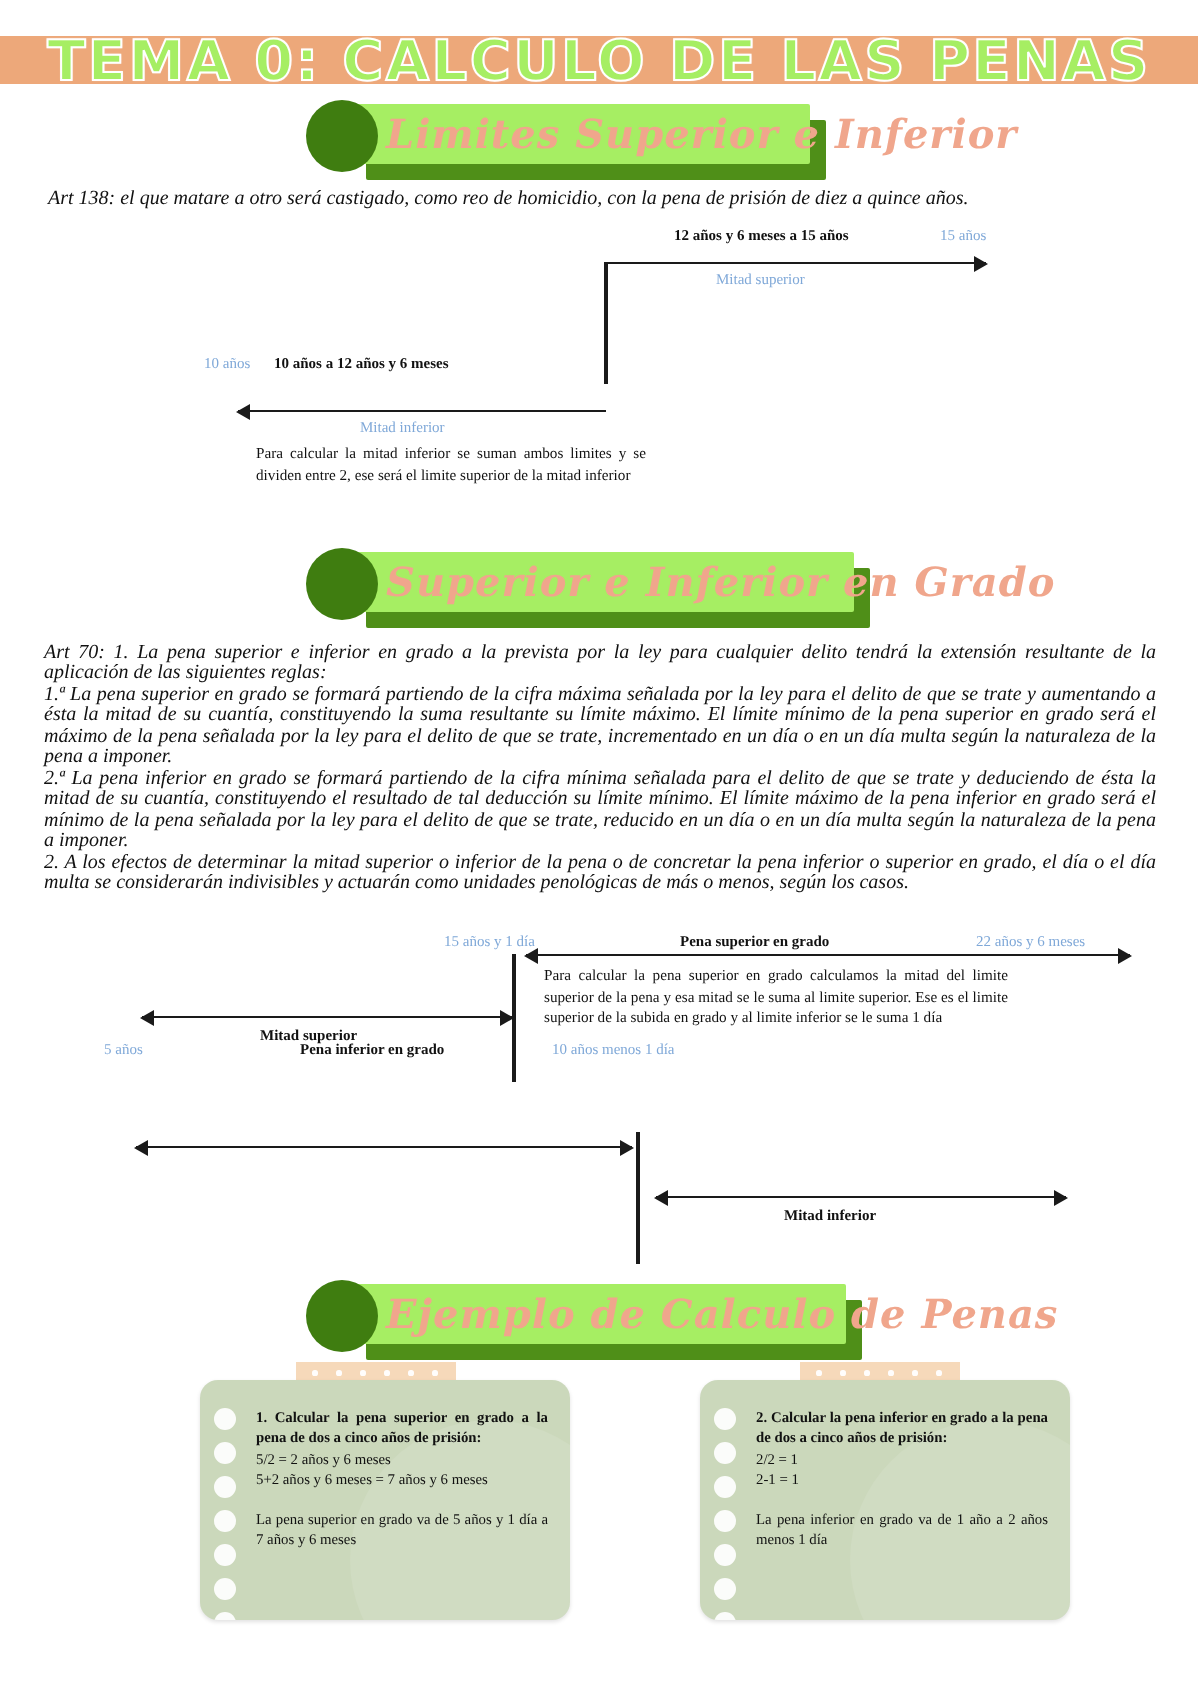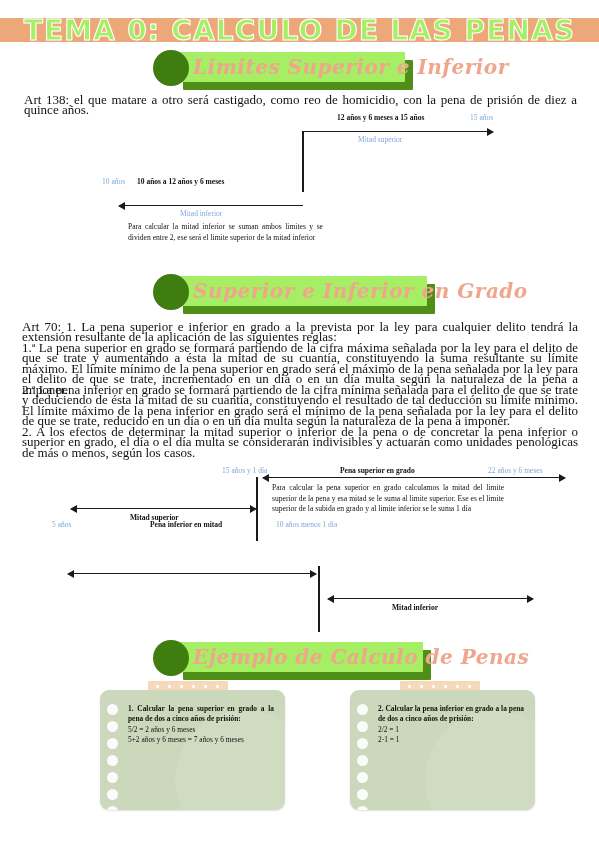"Art 138: el que matare" .law { font-size: 13px -> 10px; font-style: none -> italic }
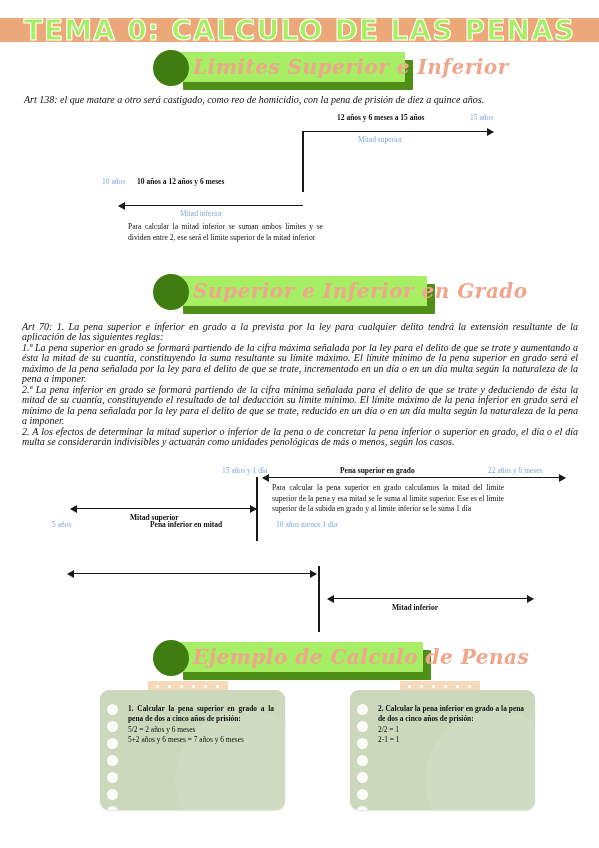"Pena inferior en mitad" div.lbl { text: mitad -> grado }
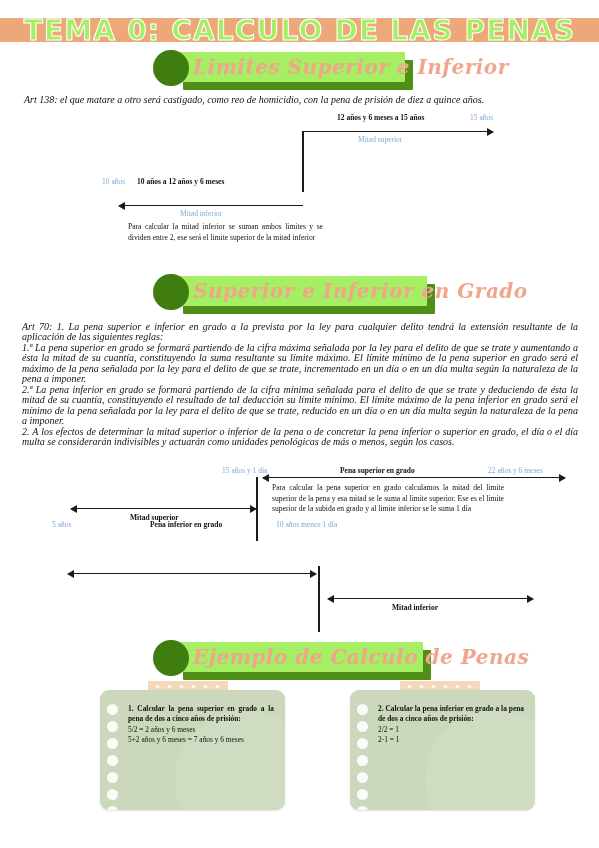"La pena superior en grado" div { html: none -> <div>La pena superior en grado va de 5 años y 1 día a 7 años y 6 meses</div> }
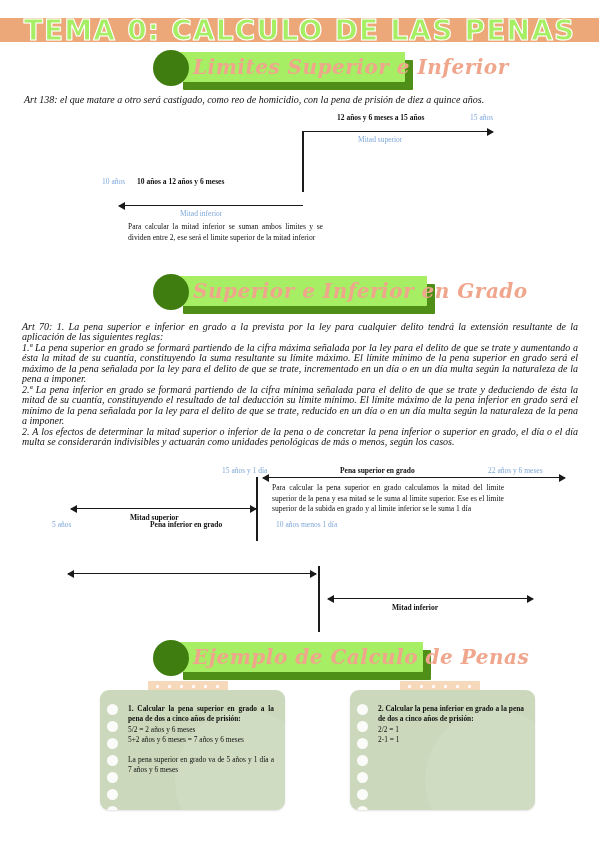"La pena inferior en grado" div { html: none -> <div>La pena inferior en grado va de 1 año a 2 años menos 1 día</div> }
